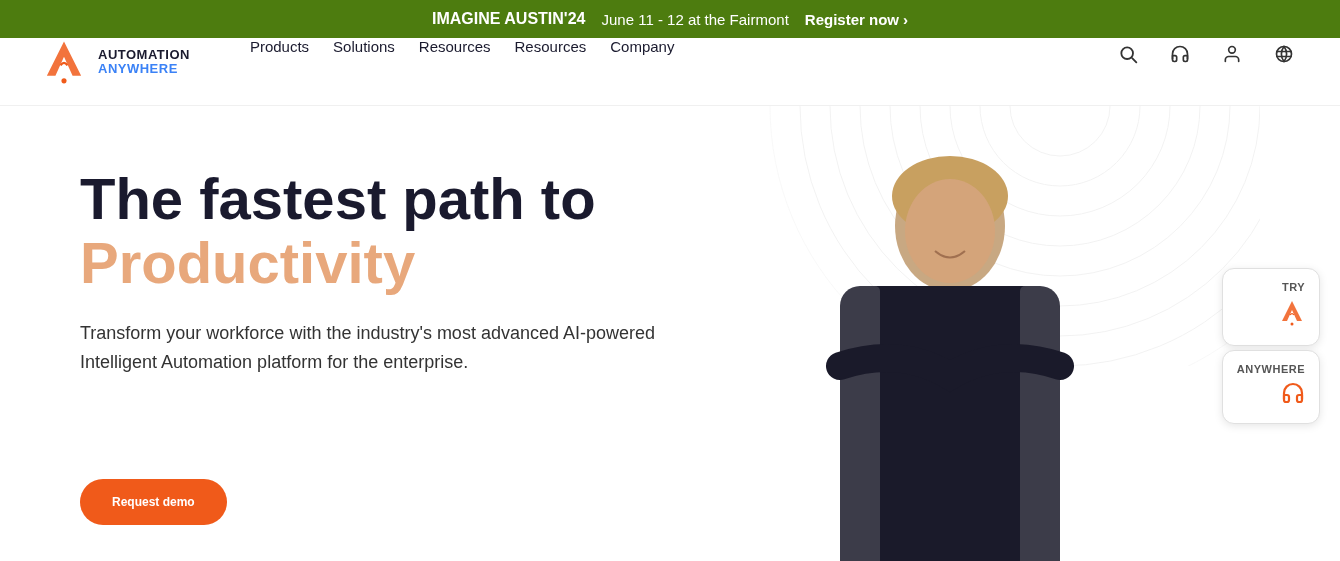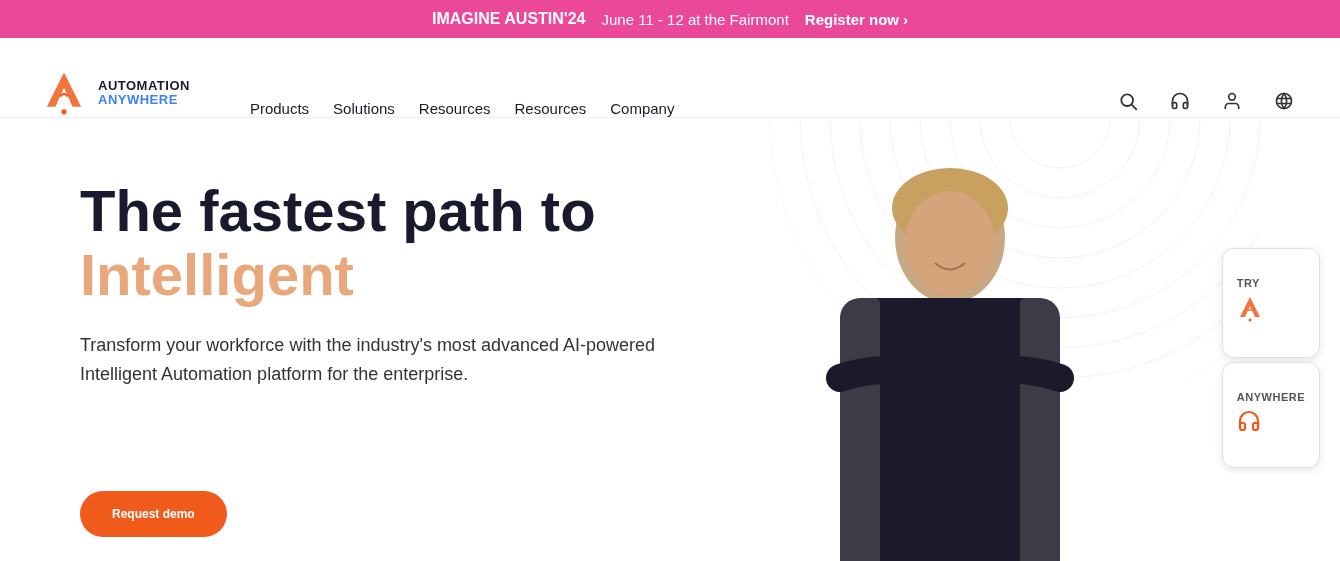"IMAGINE AUSTIN'24" .announcement-bar { background-color: #ec4899 -> #4d7c0f }
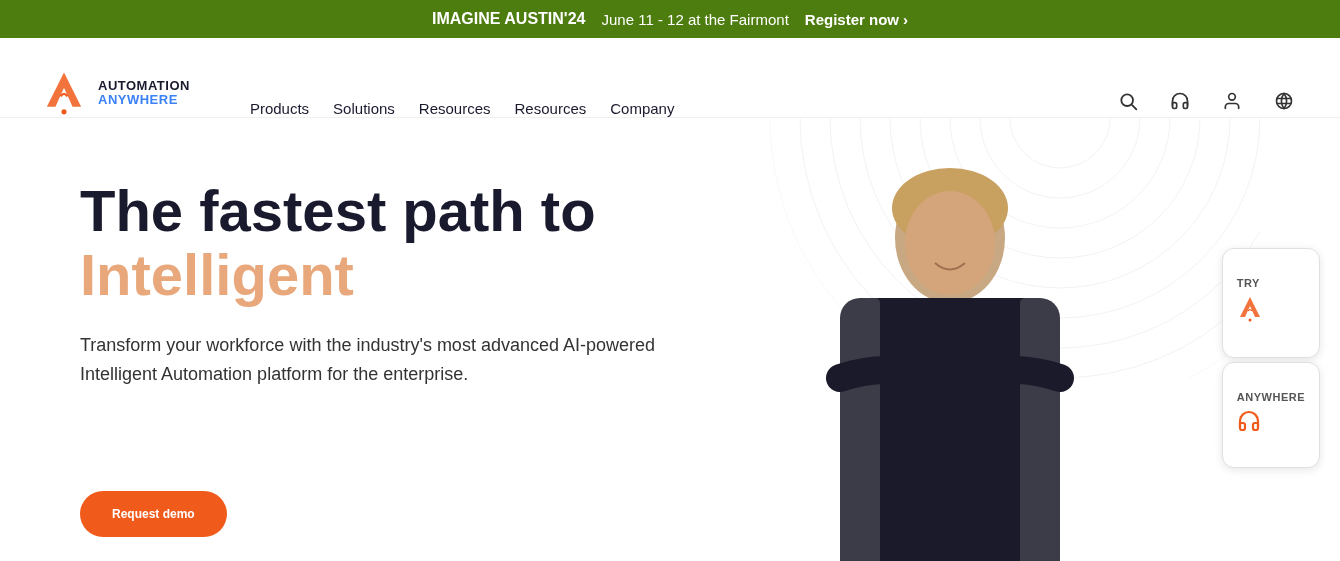"AUTOMATION" .navbar { align-items: flex-end -> flex-start; height: 80px -> 68px }
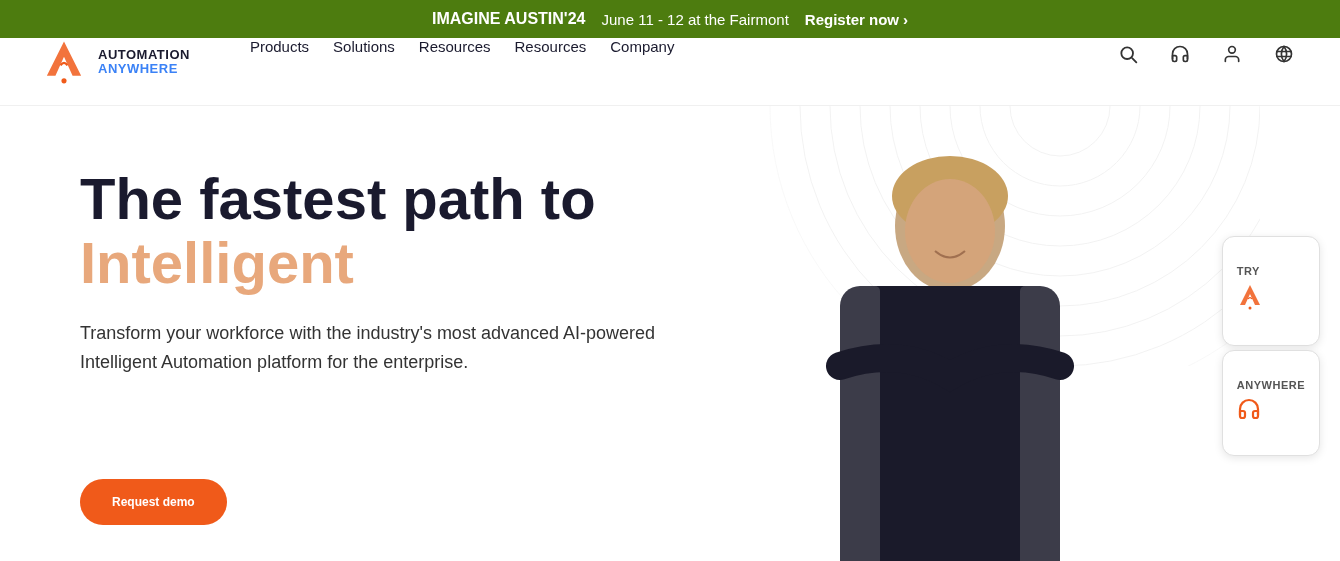"Intelligent" span.highlight { text: Intelligent -> Productivity }
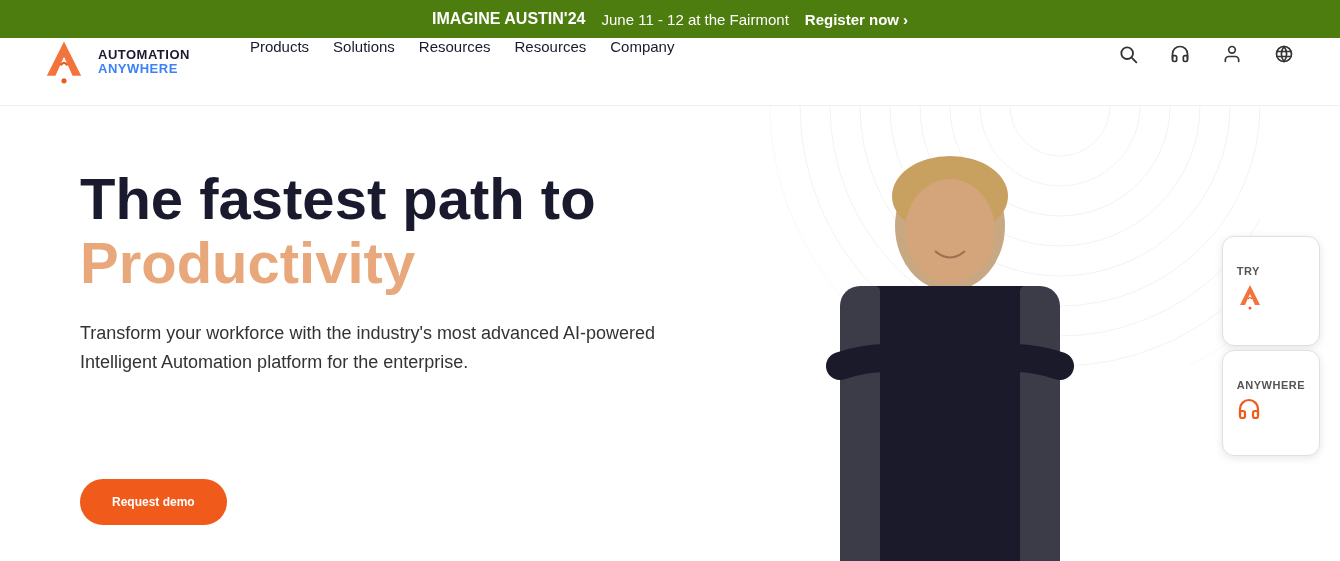"TRY" .side-btn { align-items: flex-start -> flex-end; padding: 28px 14px -> 12px 14px }
